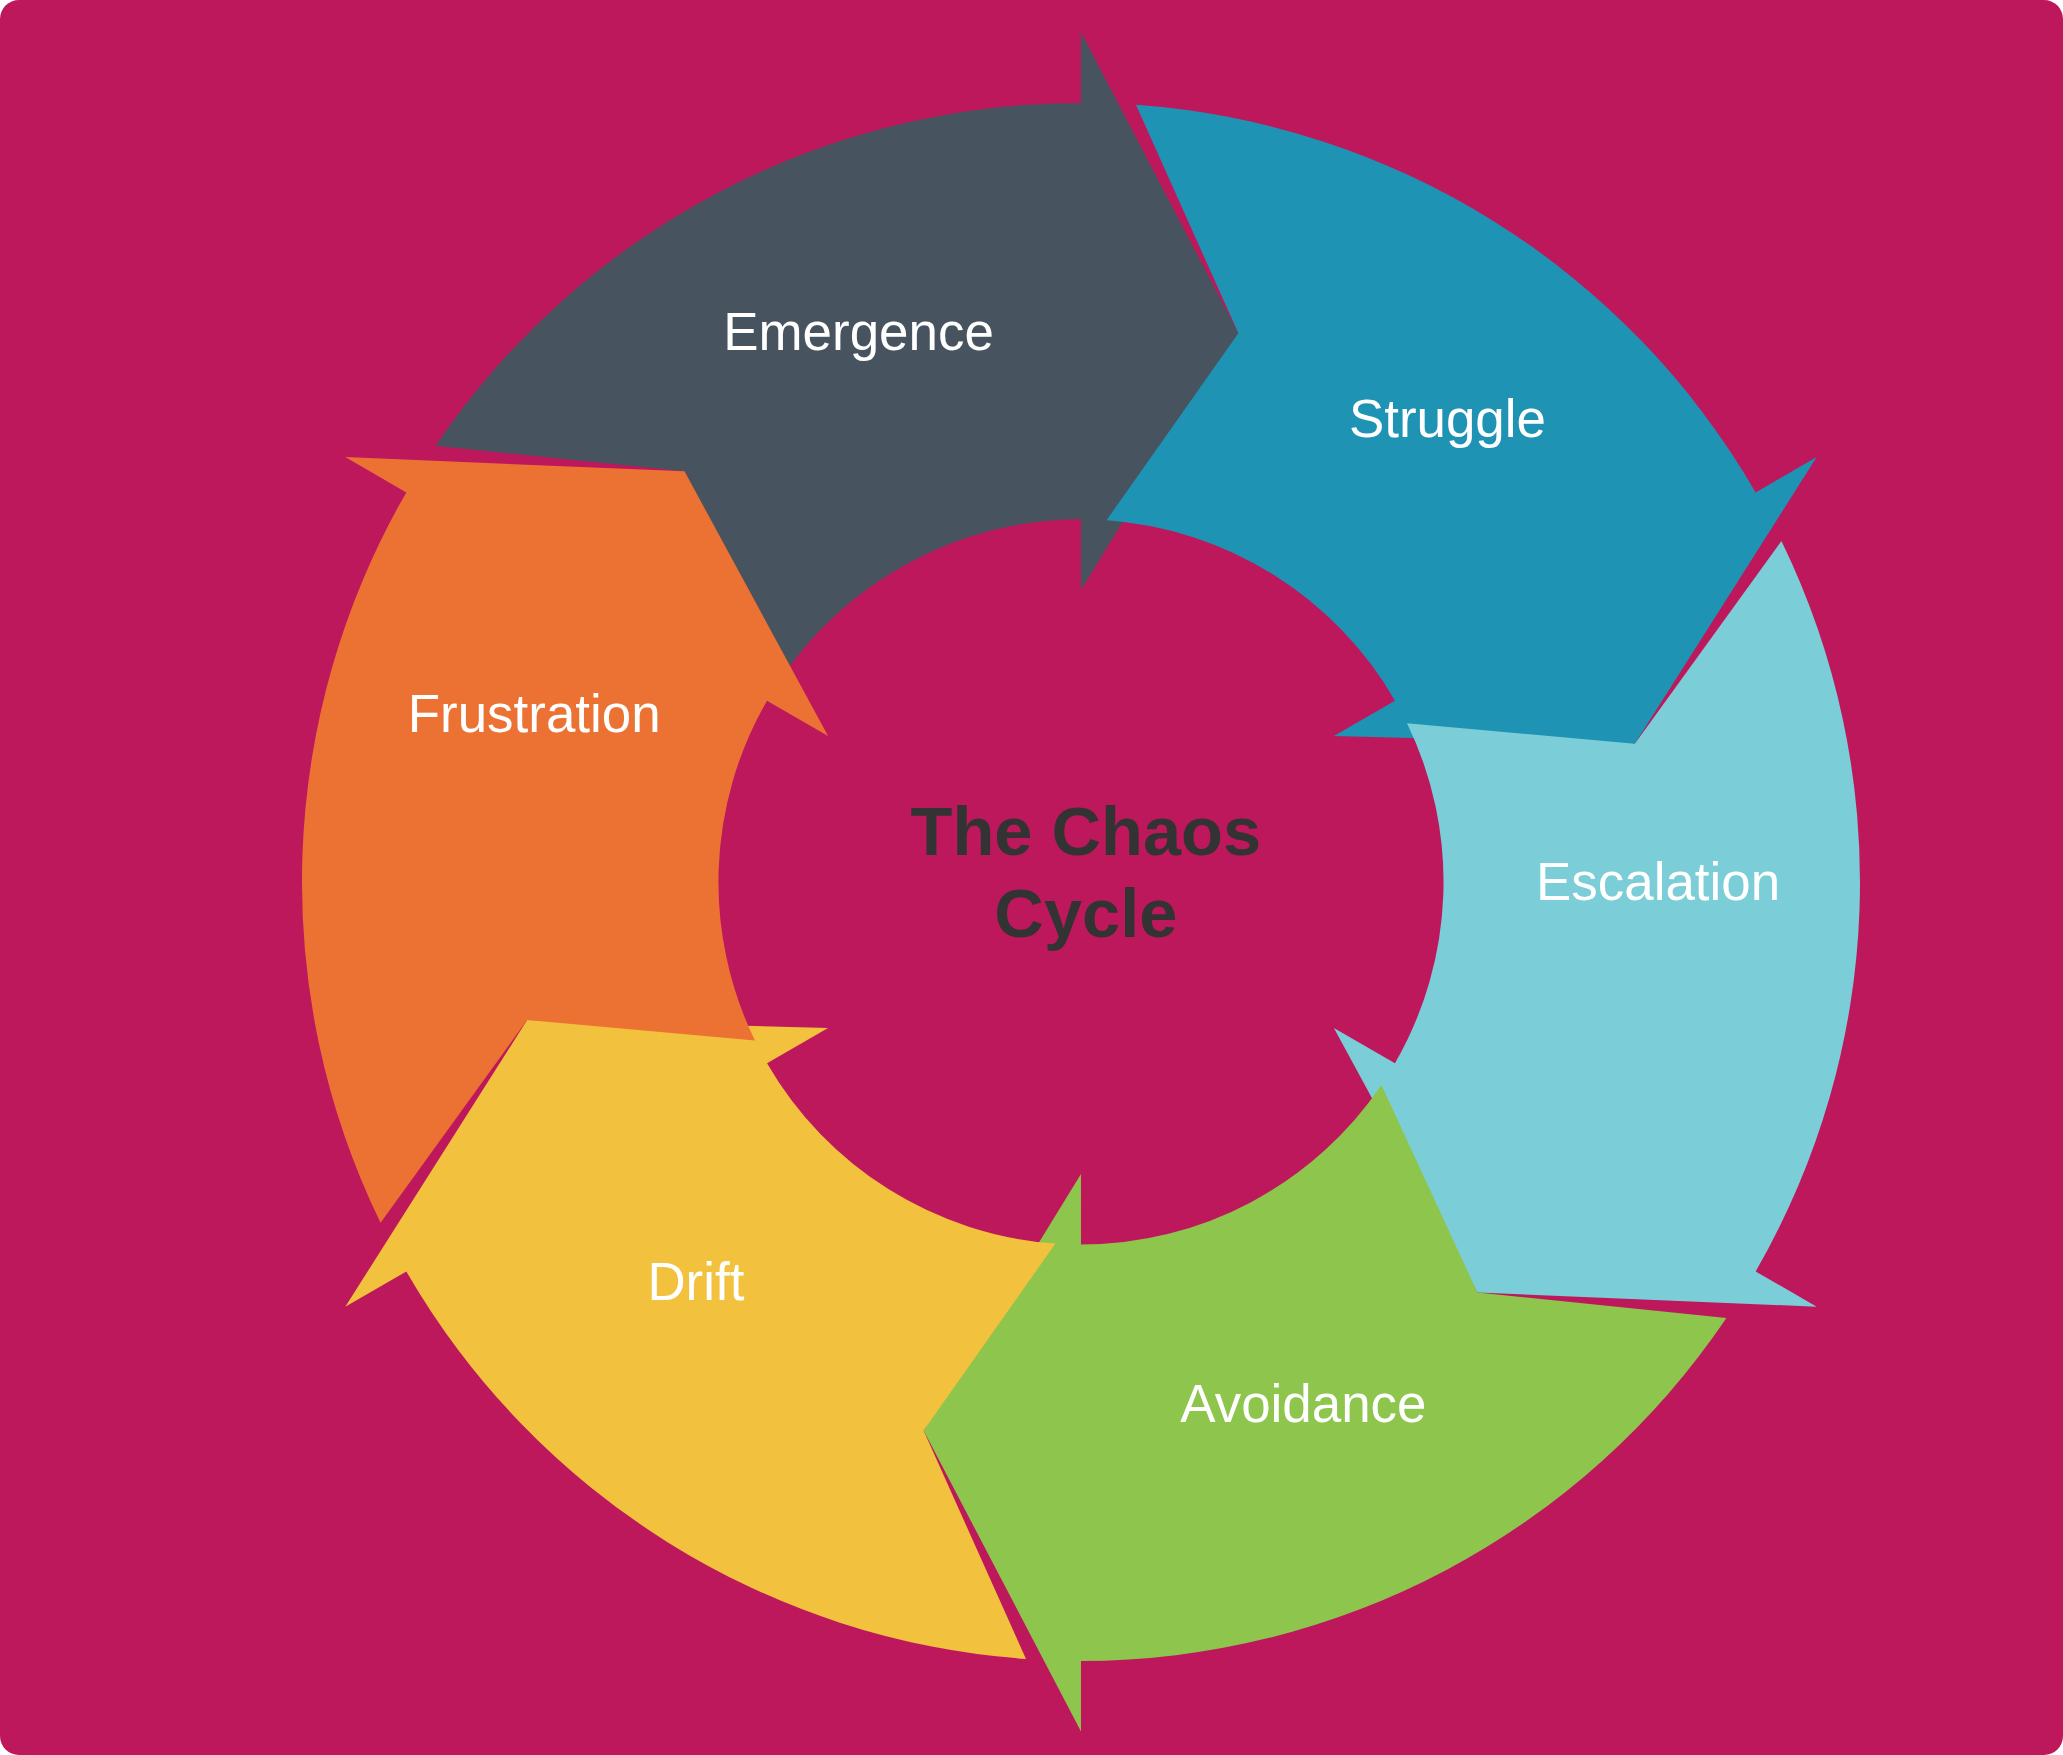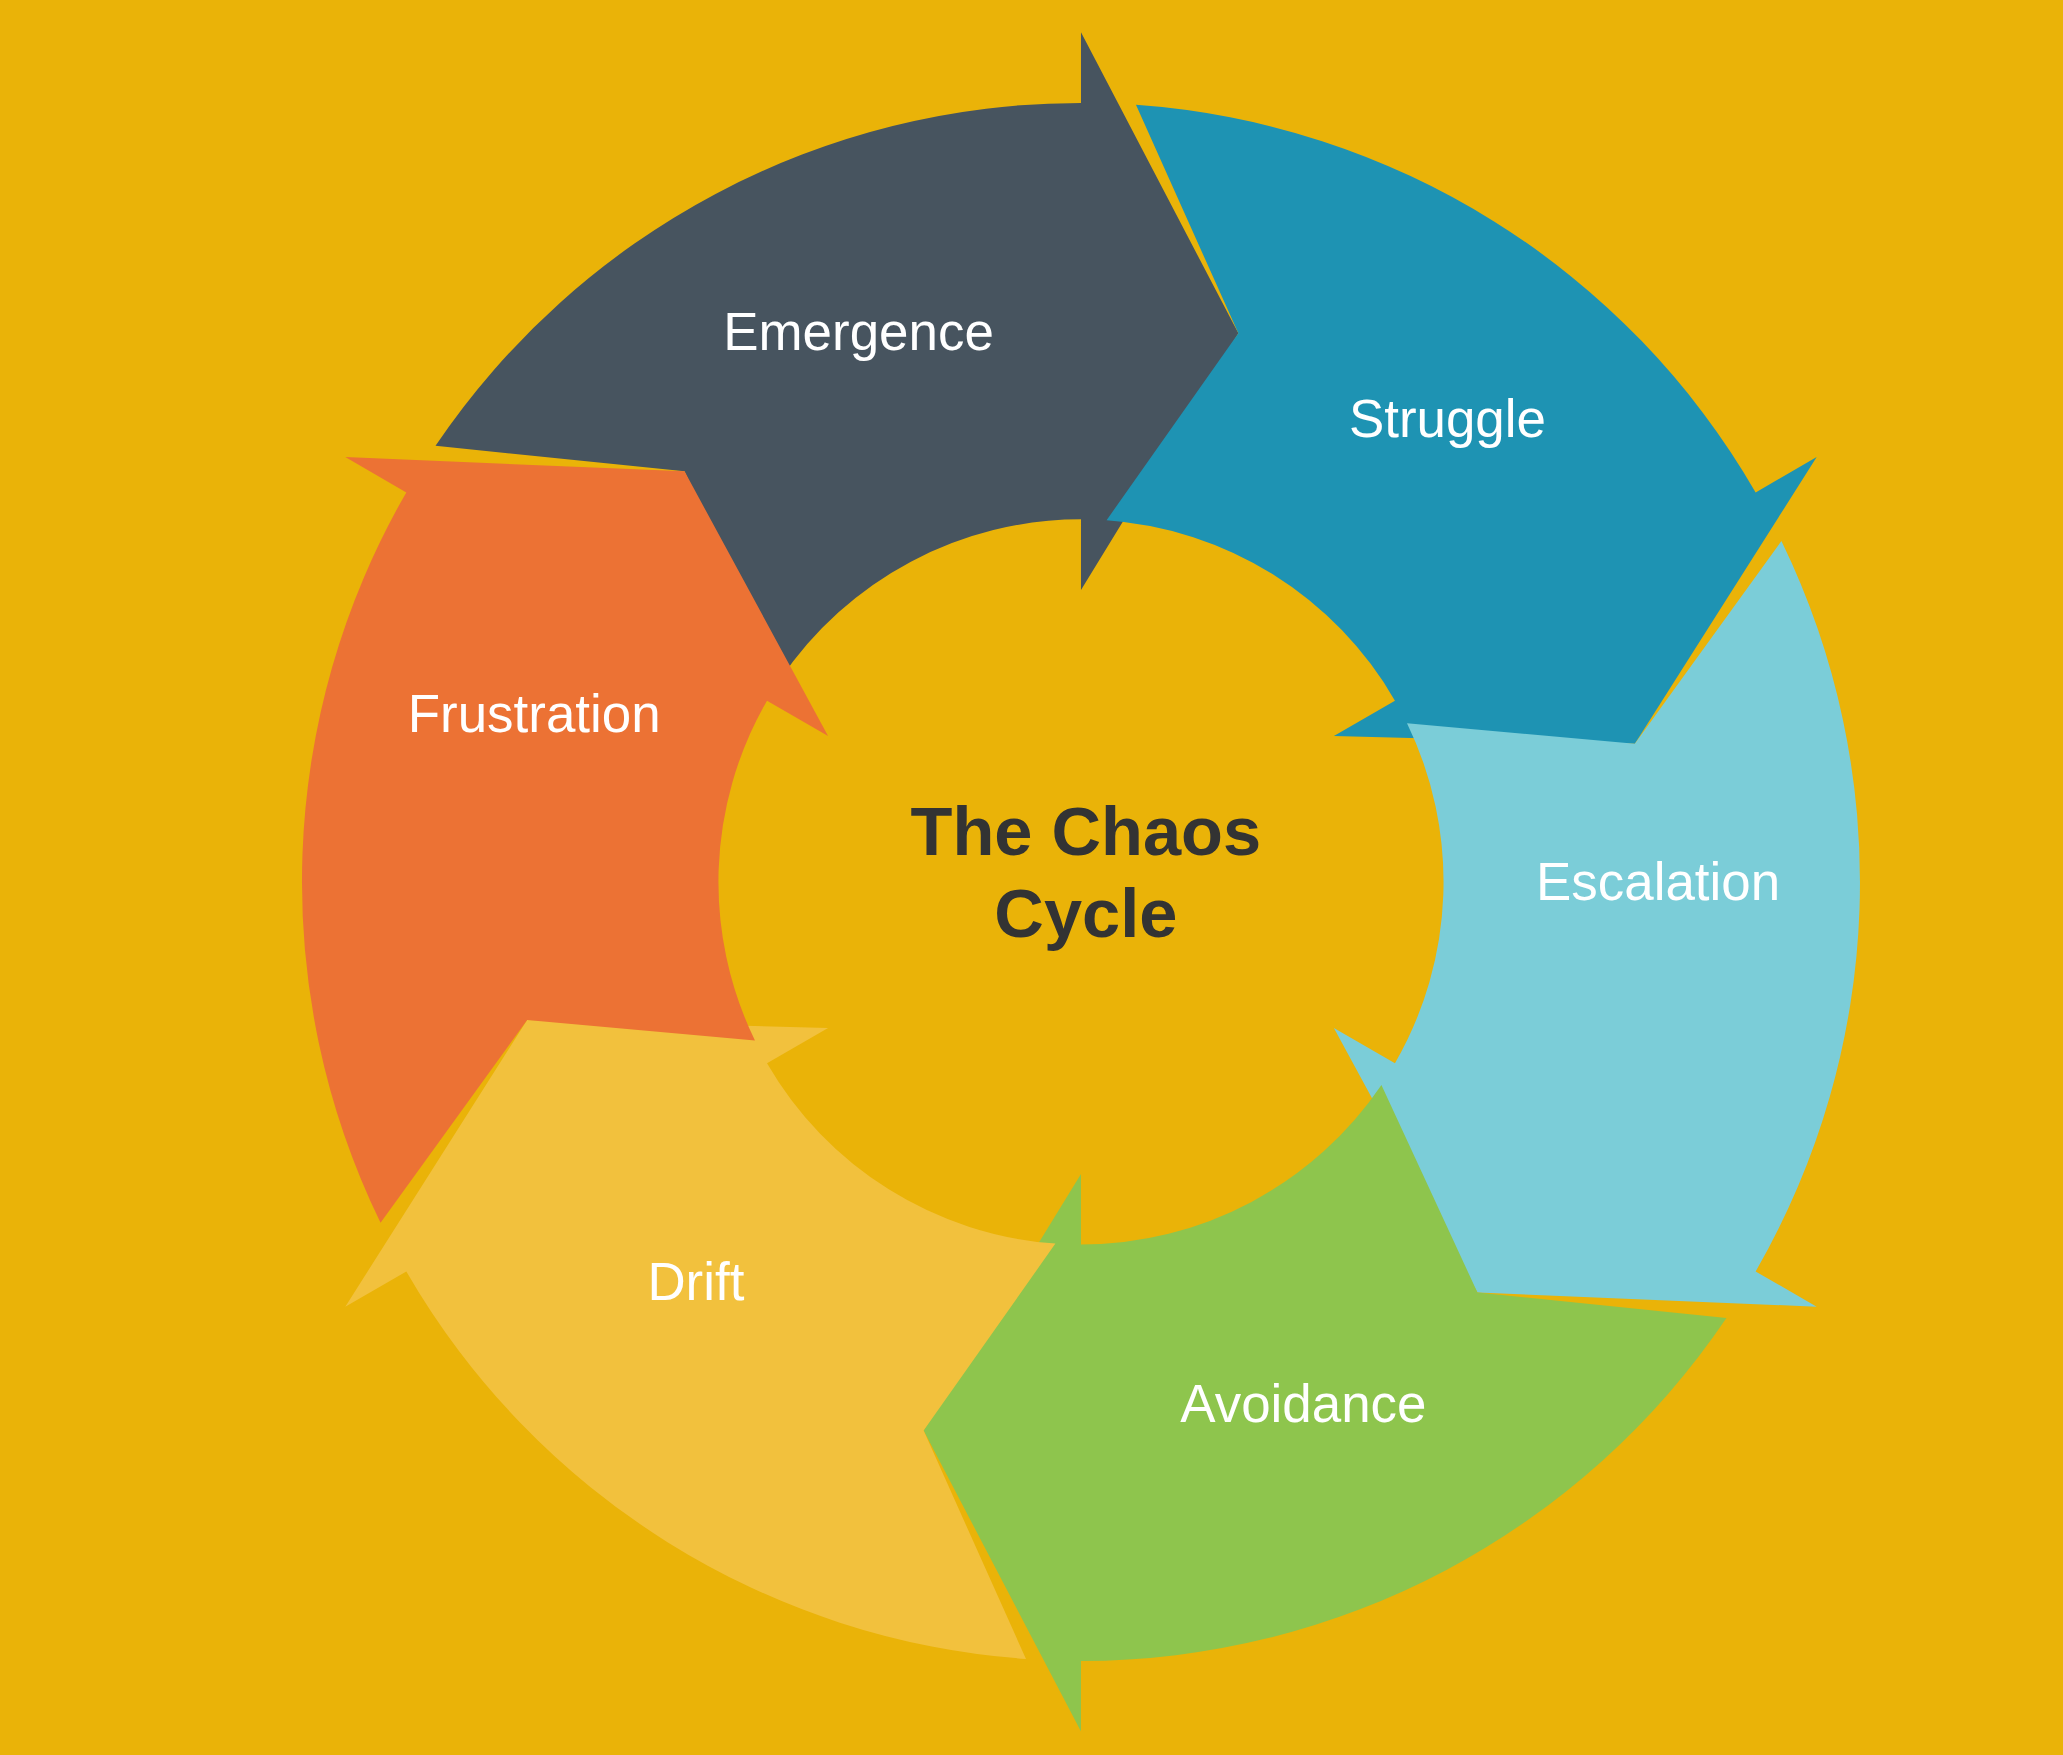"Emergence" .stage { background: #eab308 -> #be185d; border-radius: none -> 19px }
